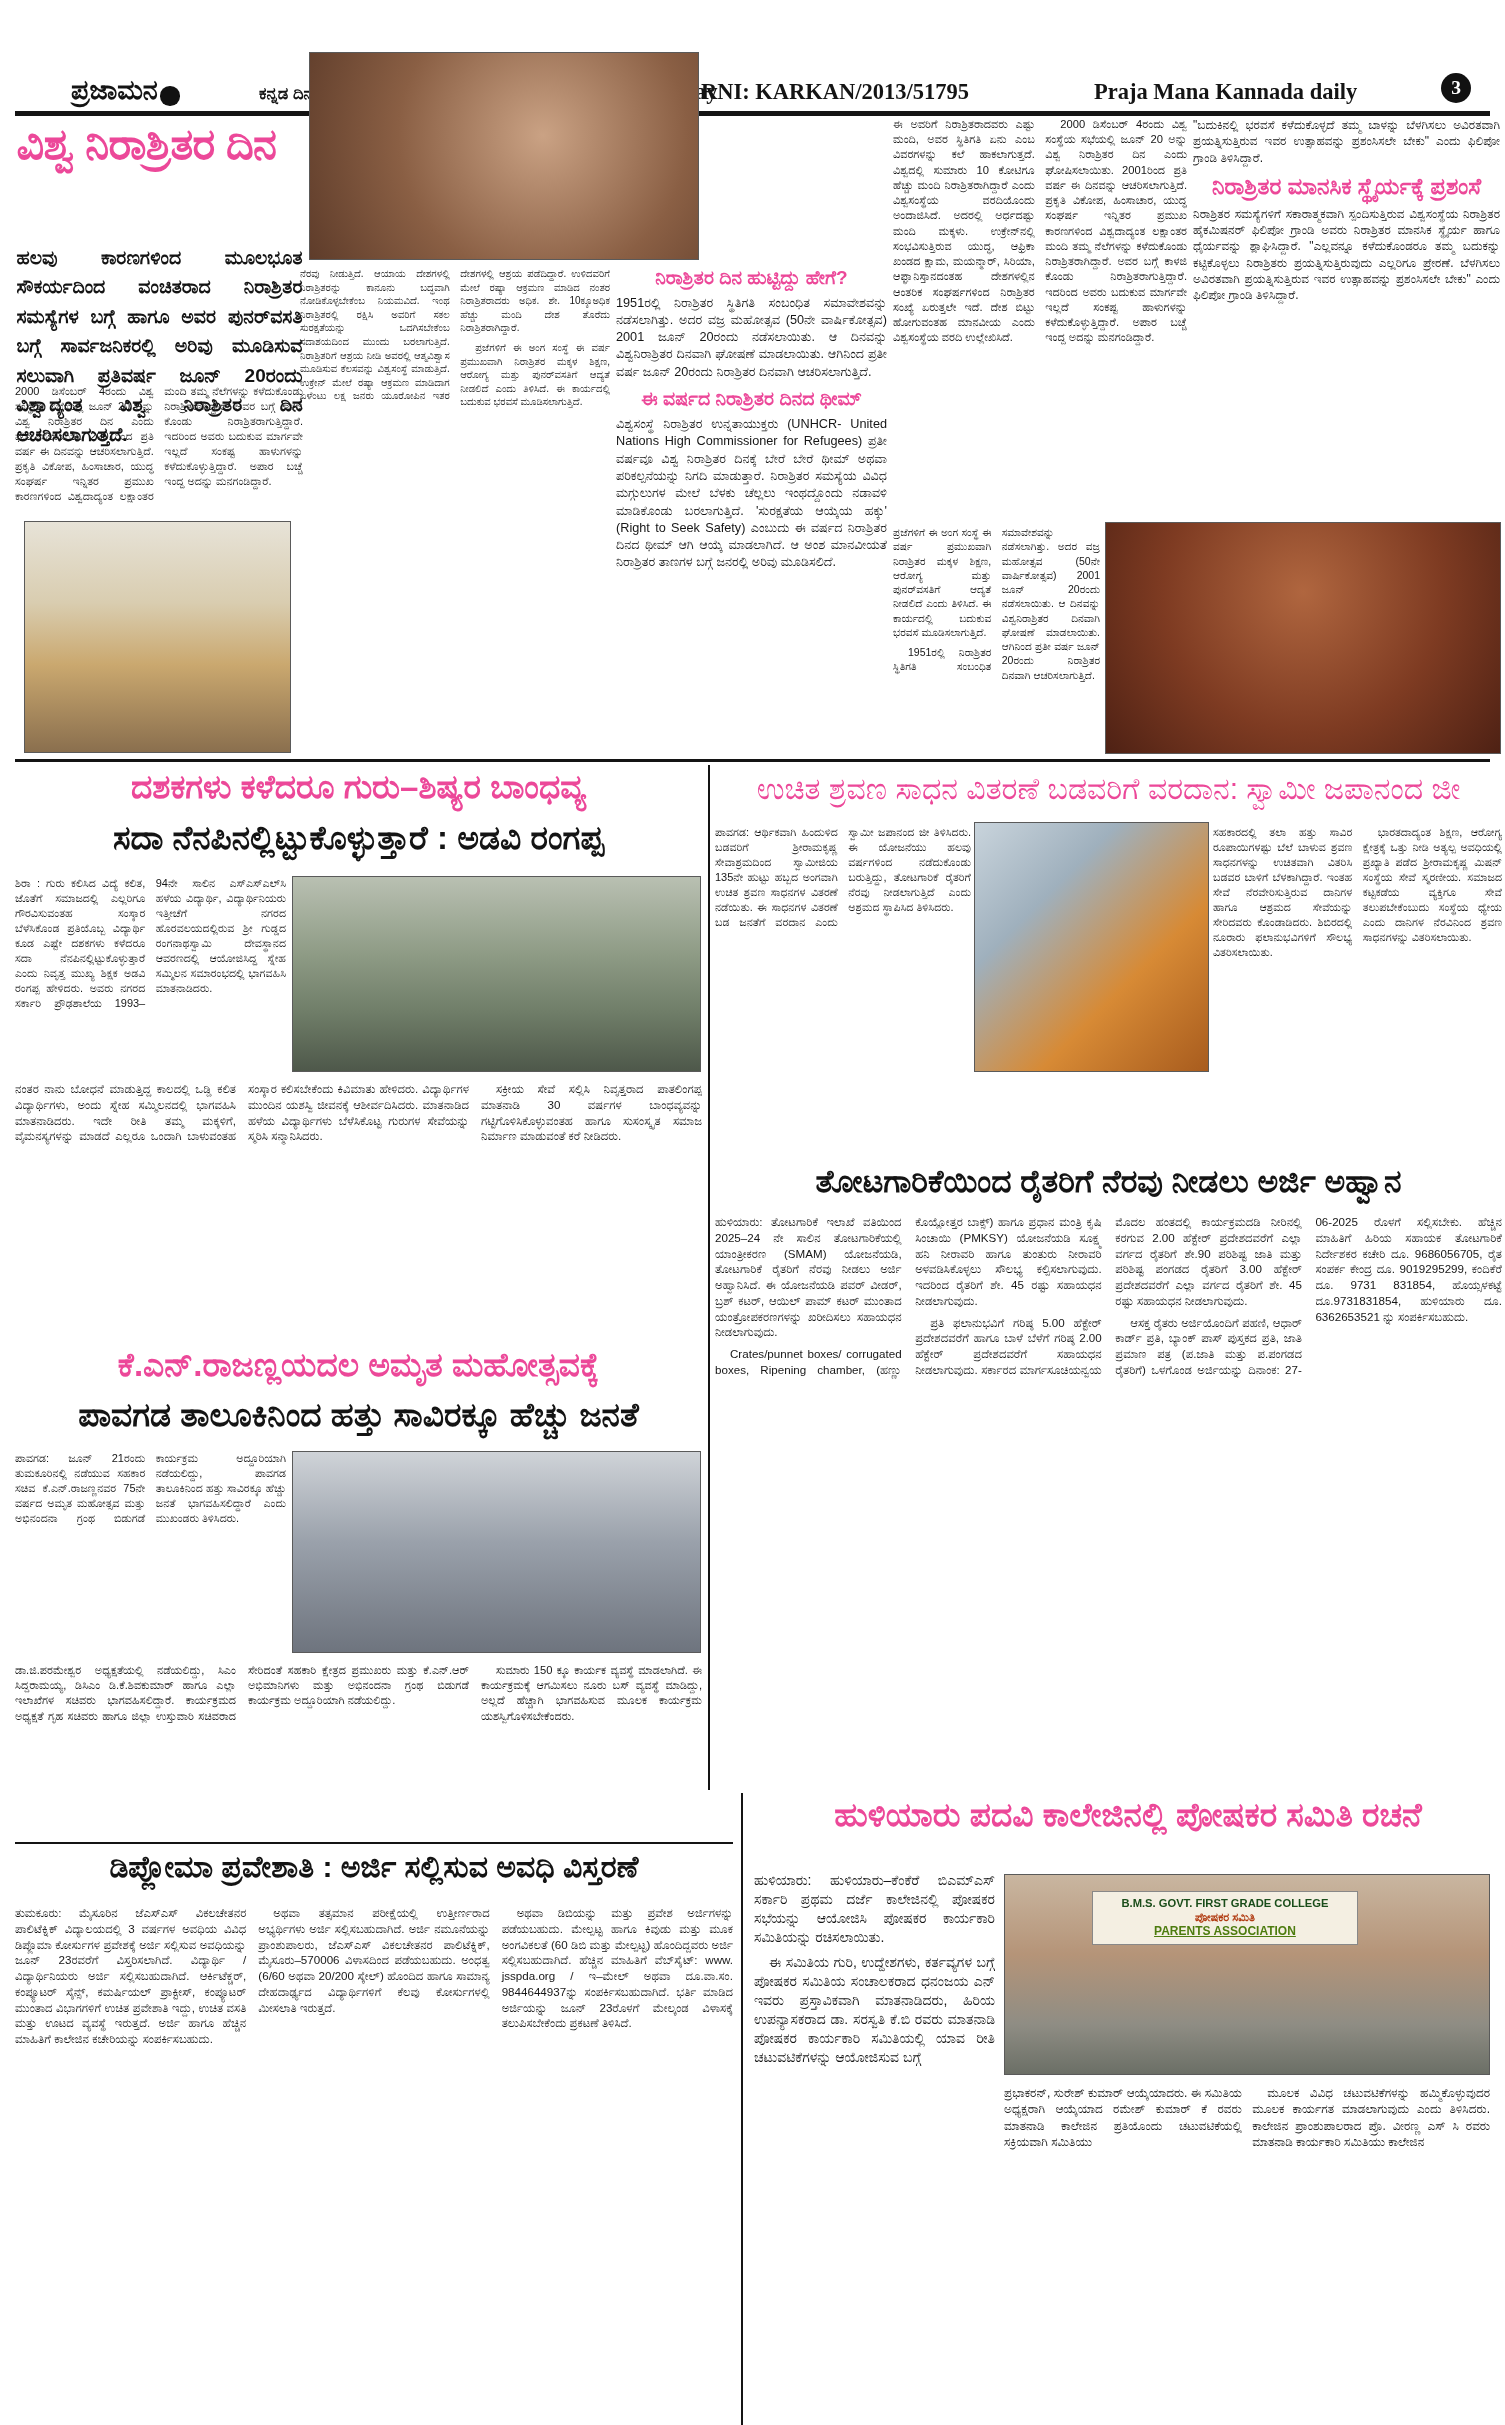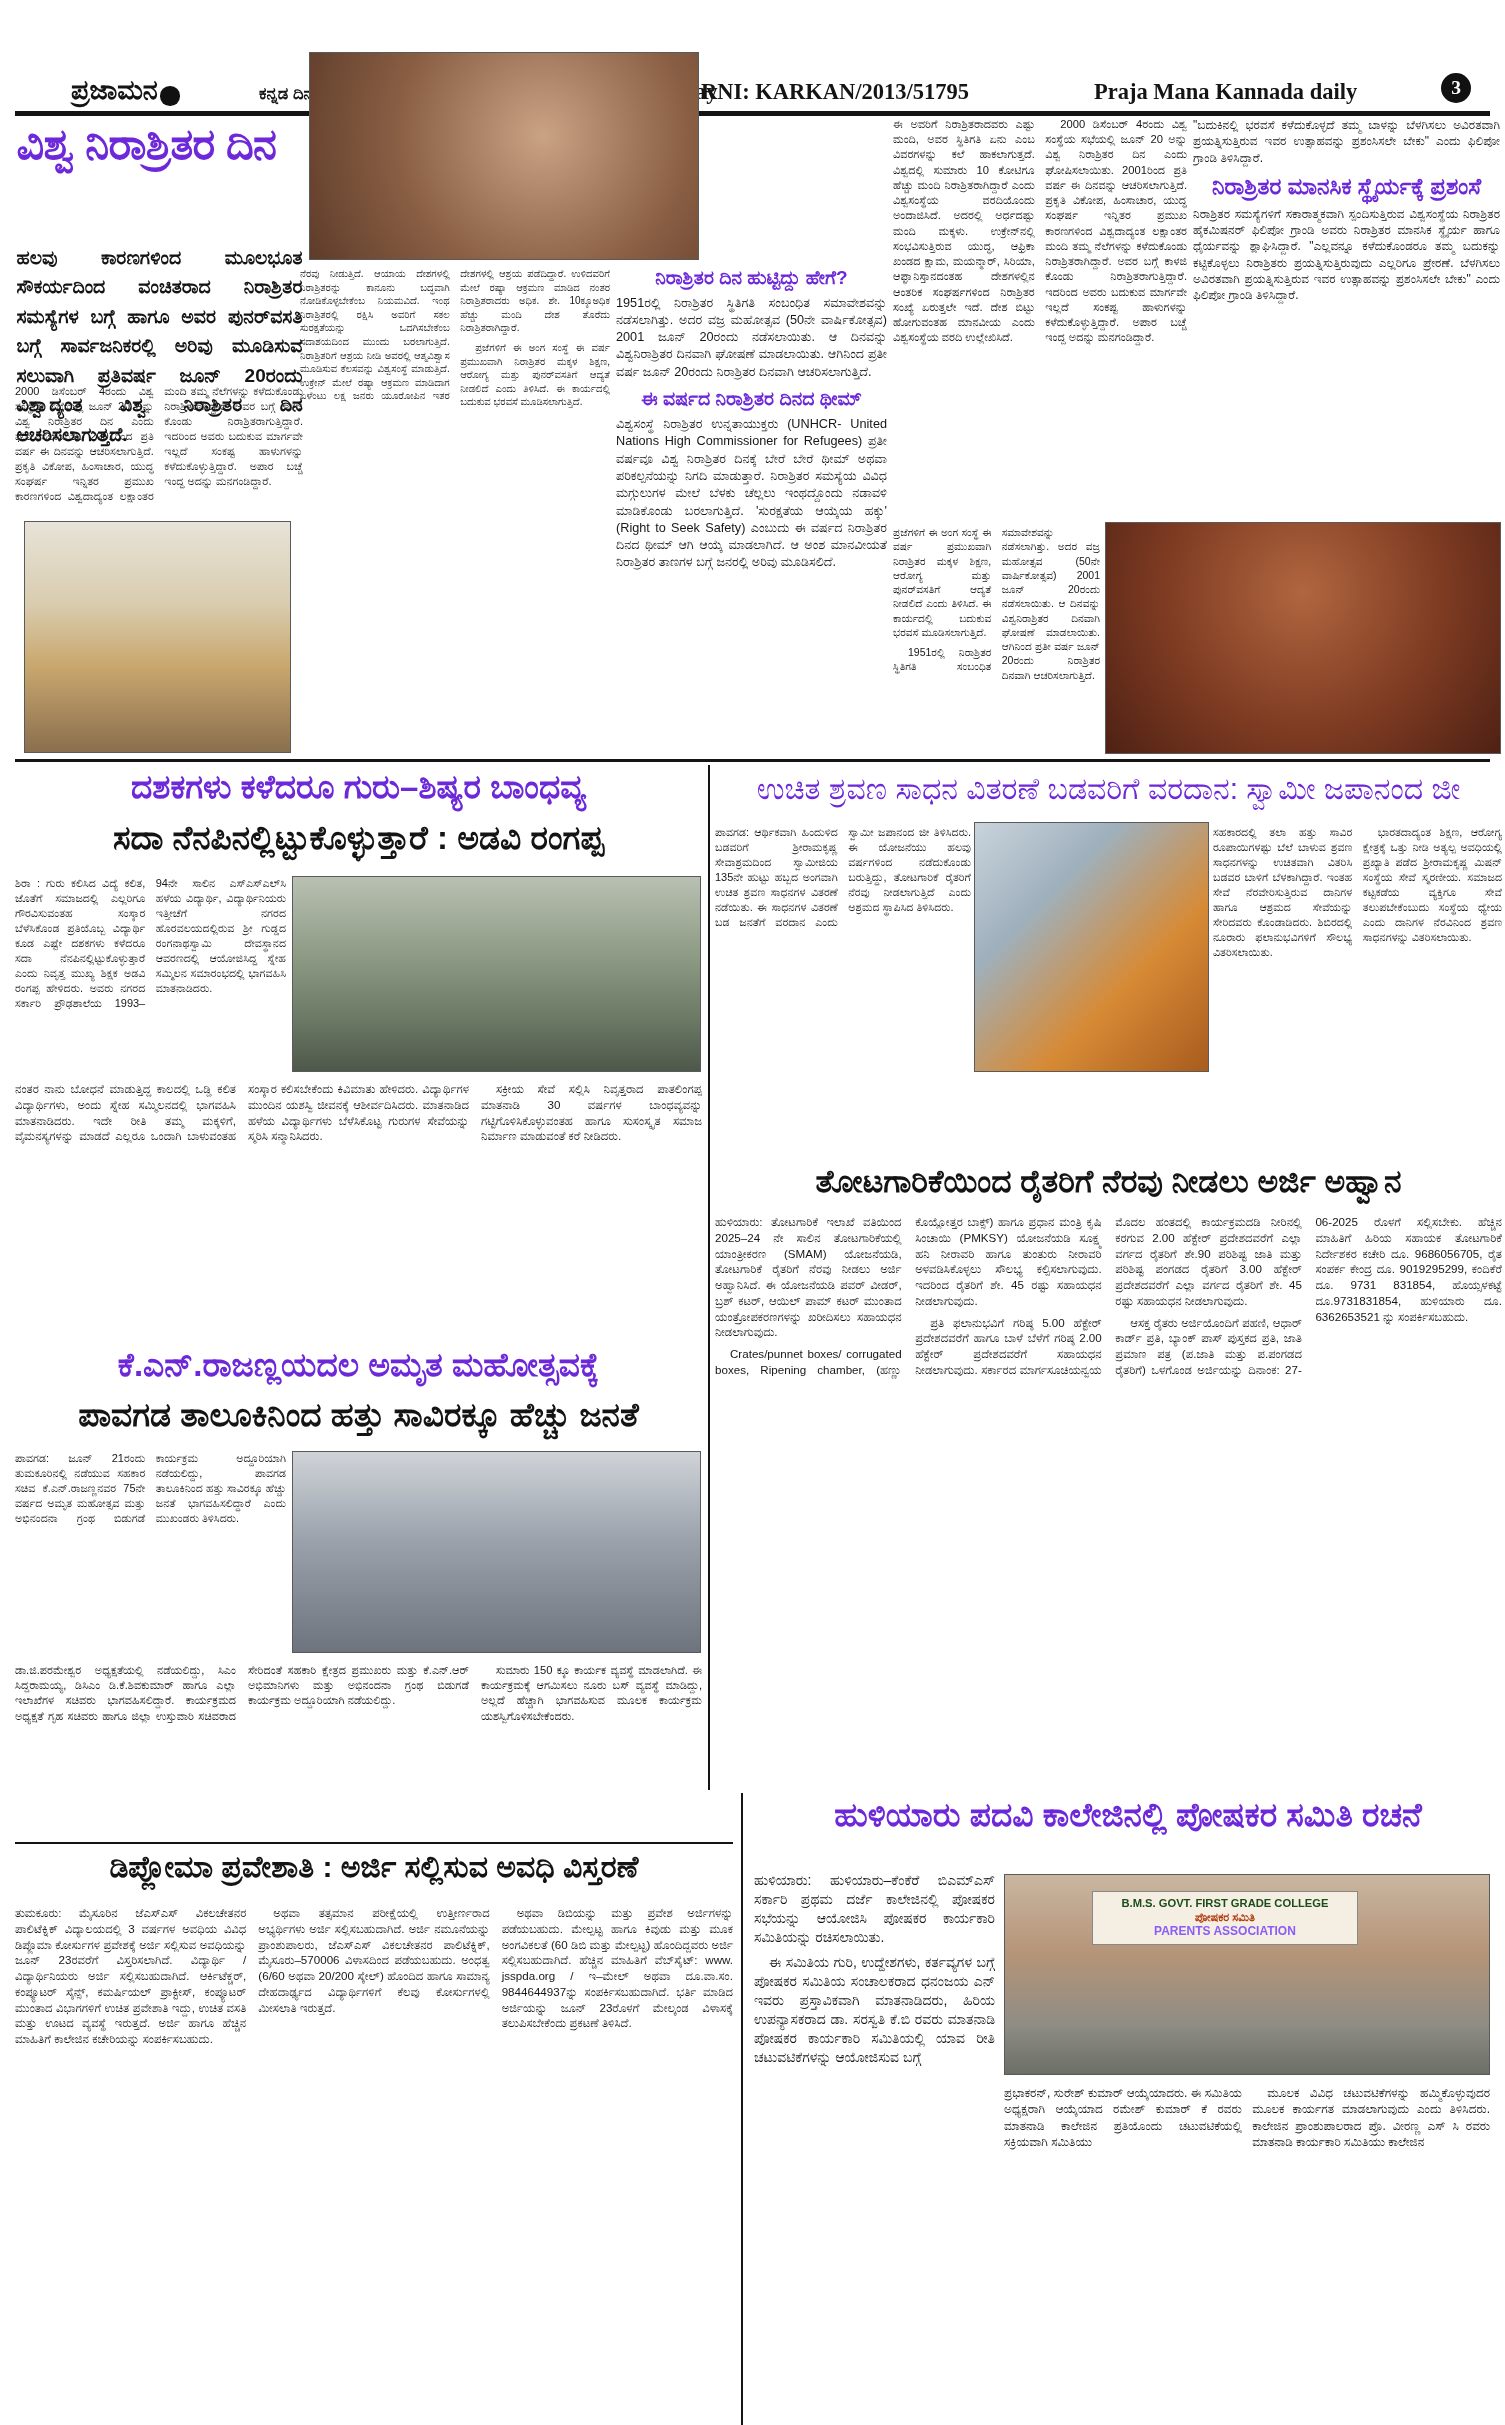"ವಿಶ್ವ ನಿರಾಶ್ರಿತರ ದಿನ" .red { color: #6d28d9 -> #ec4899 }
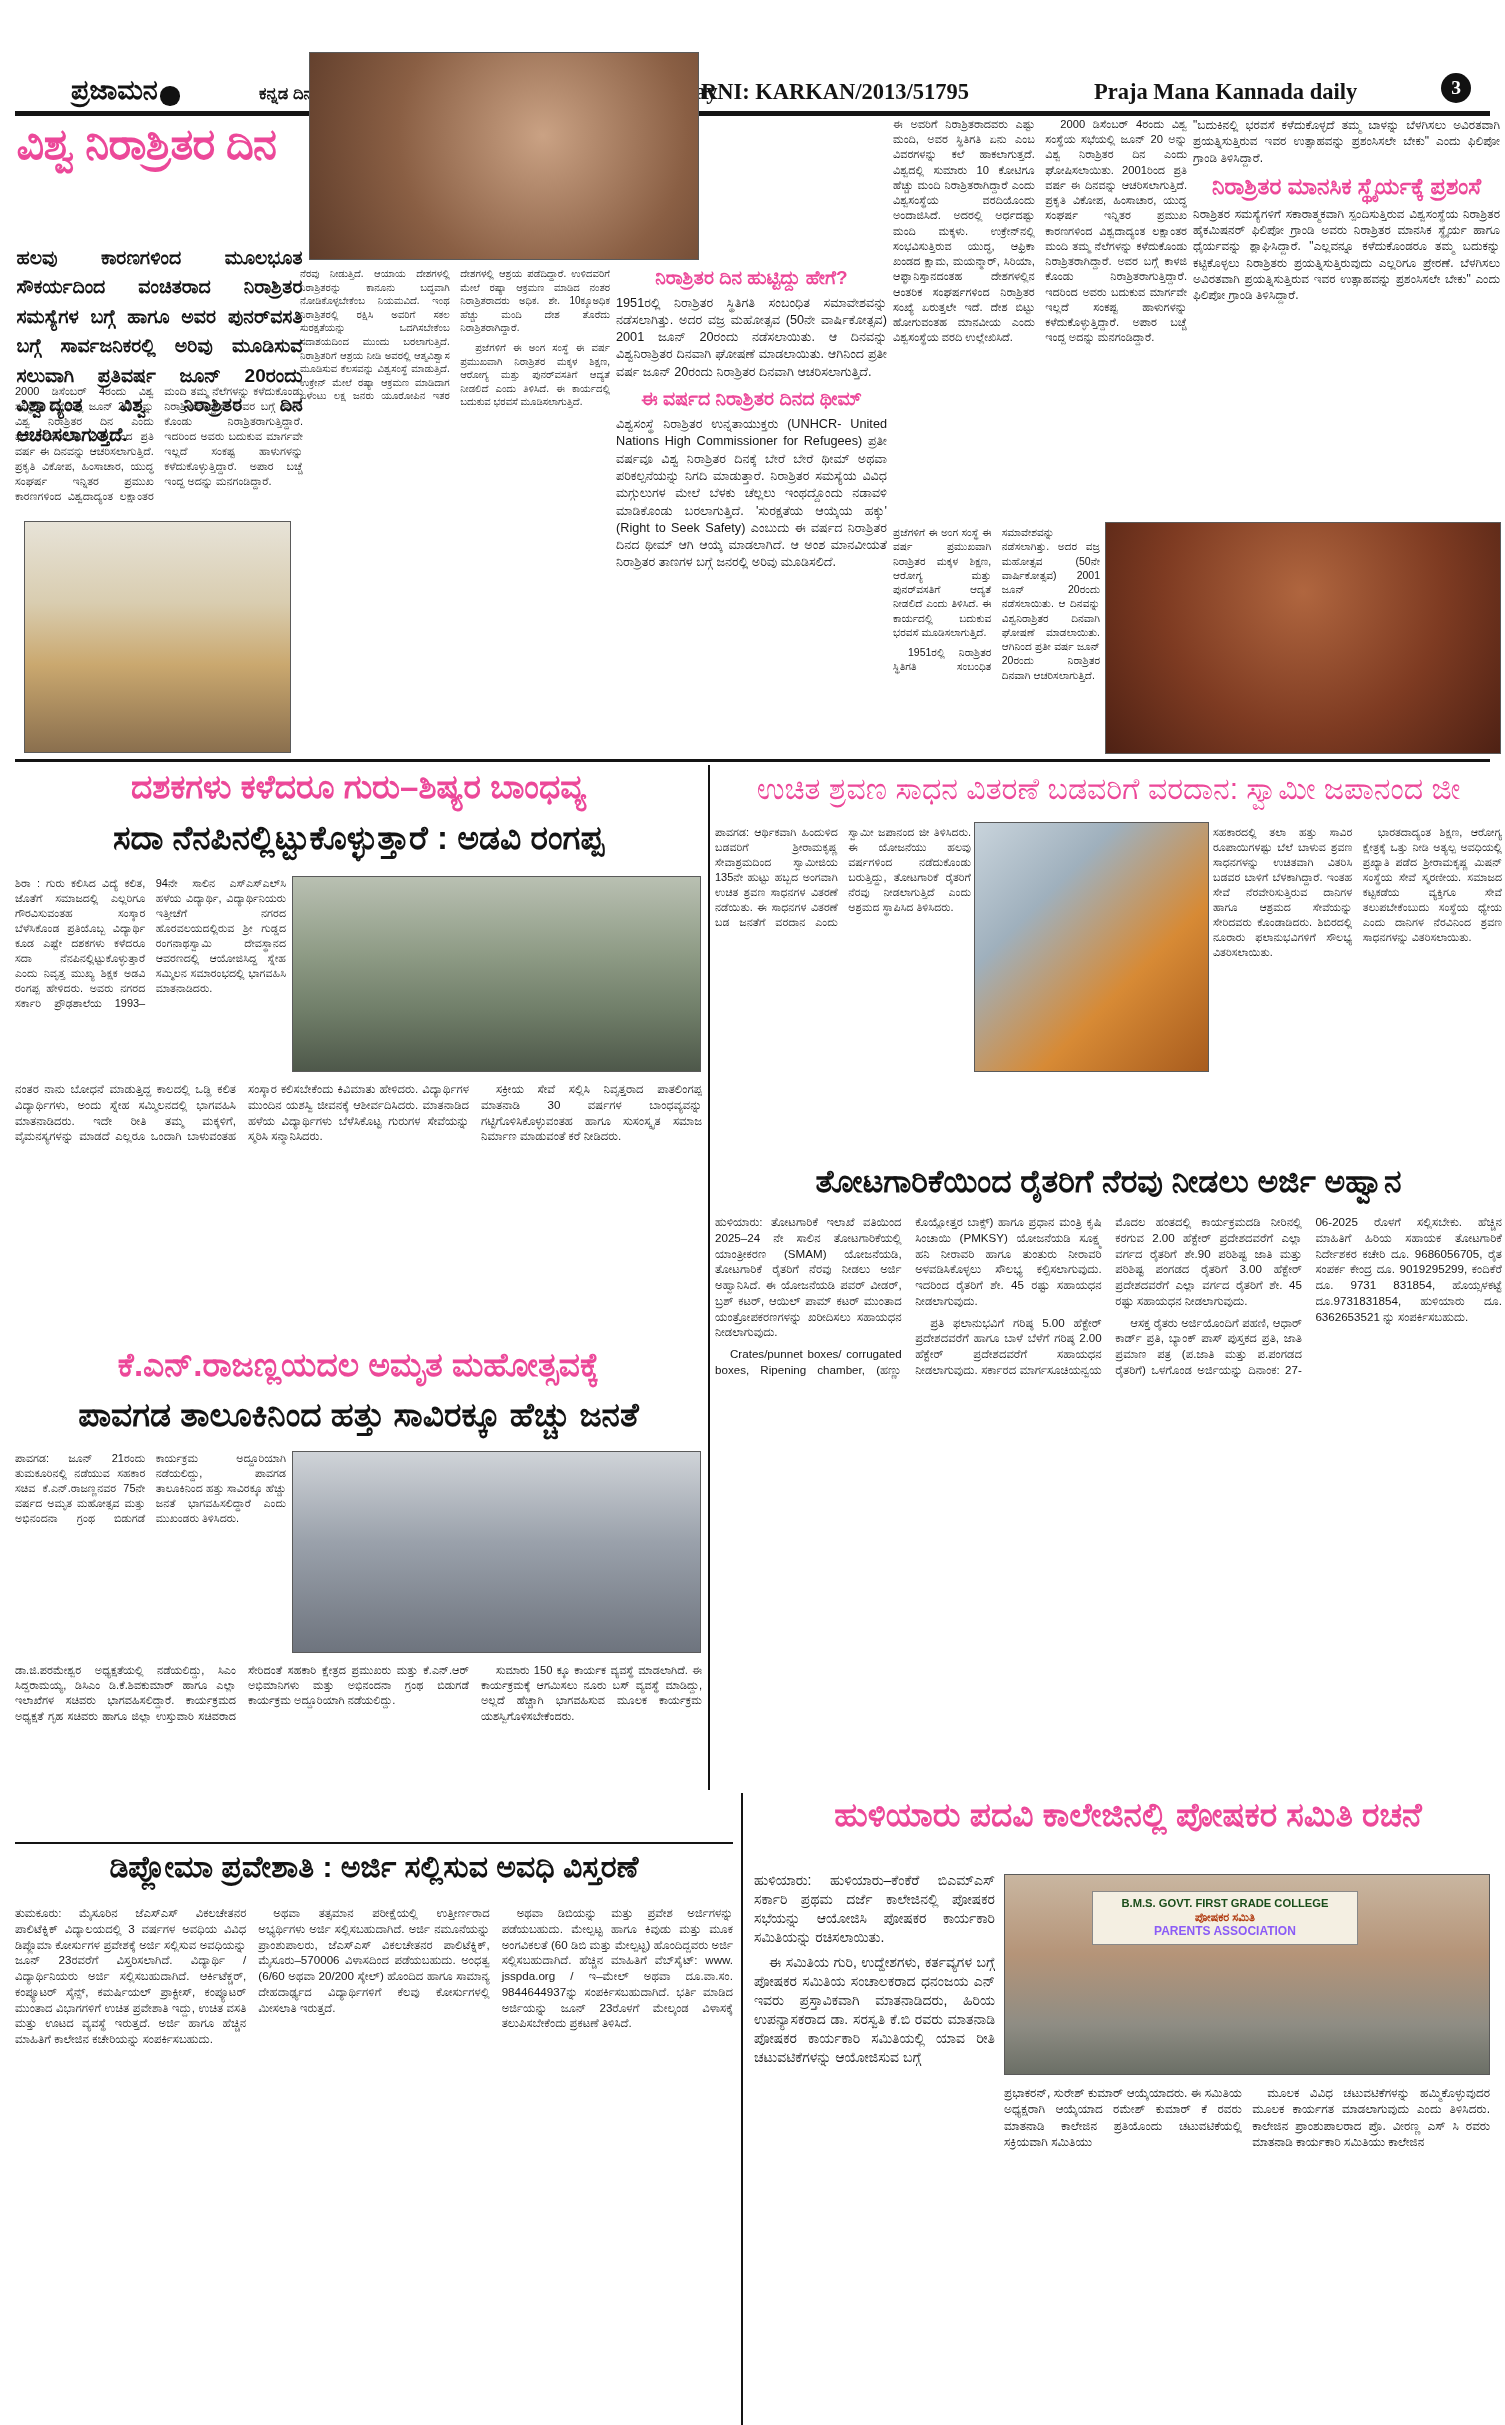"PARENTS ASSOCIATION" .banner .b3 { color: #8b5cf6 -> #4d7c0f; text-decoration: none -> underline }
